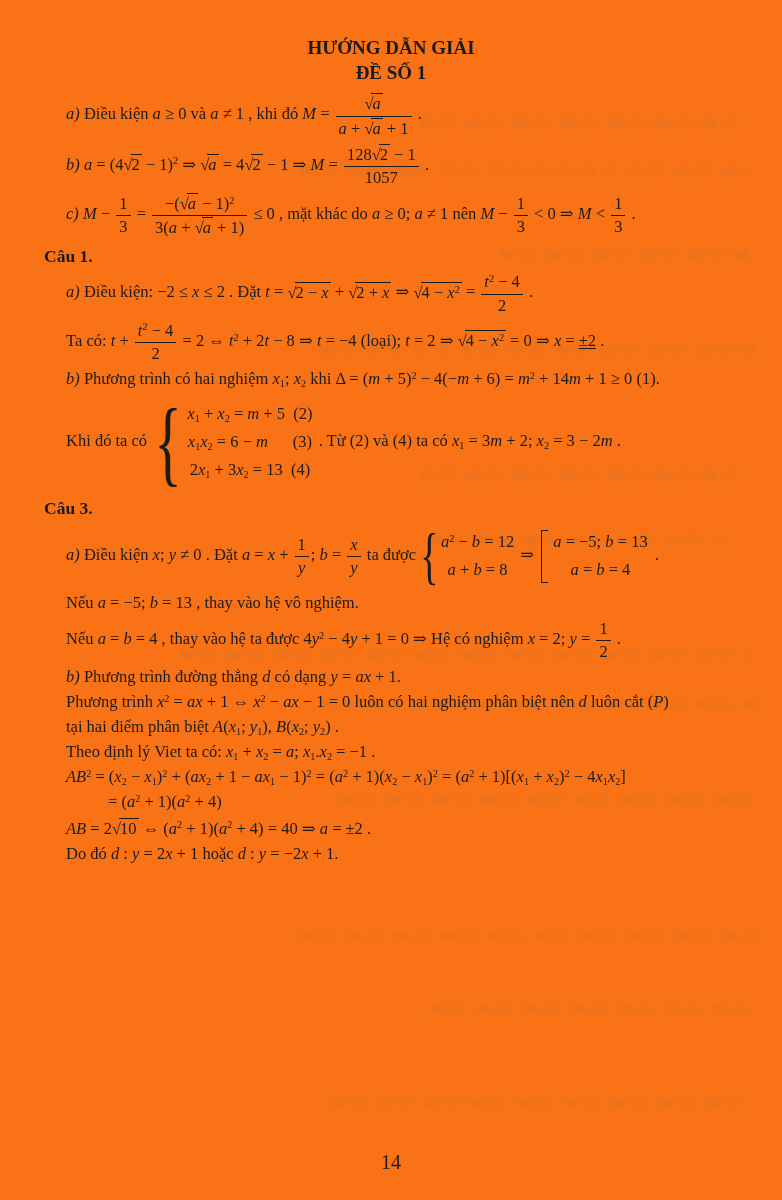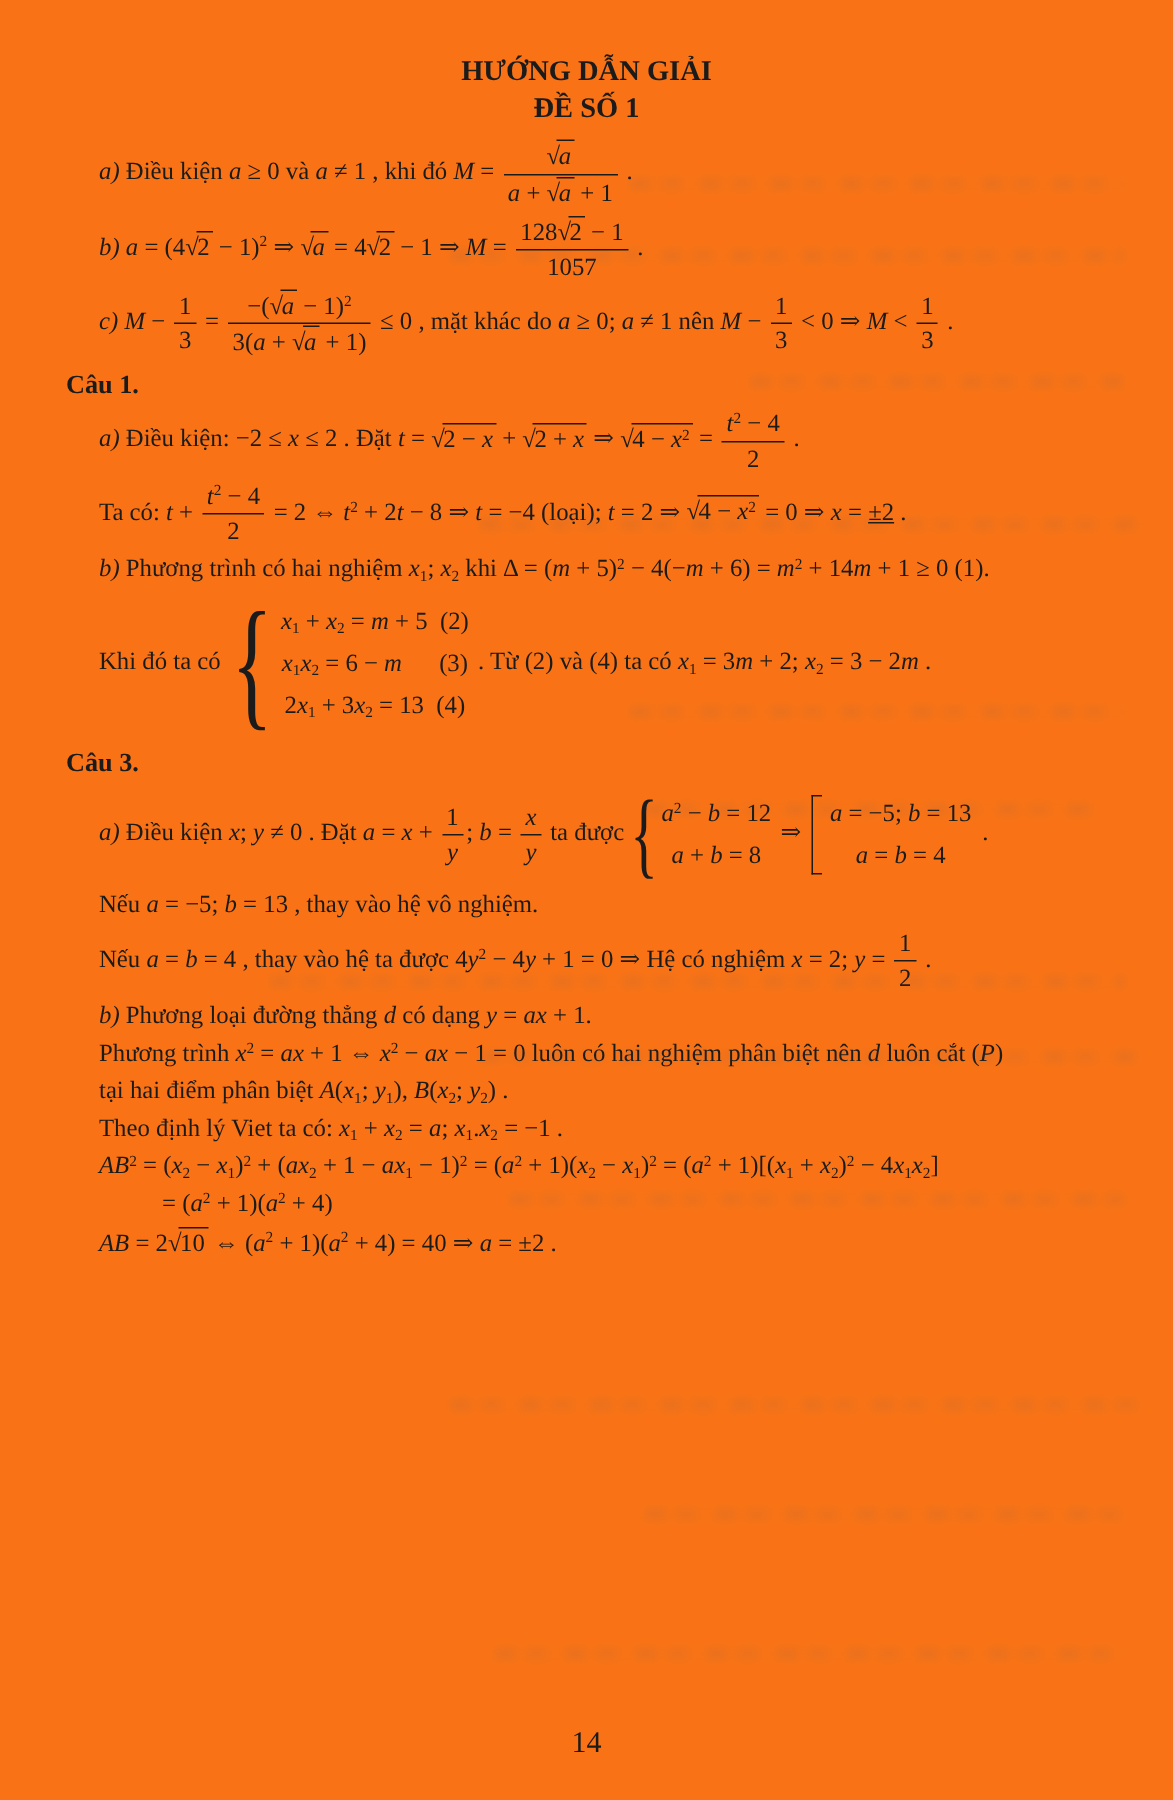"Phương loại đường thẳng" span.r { text: loại -> trình }
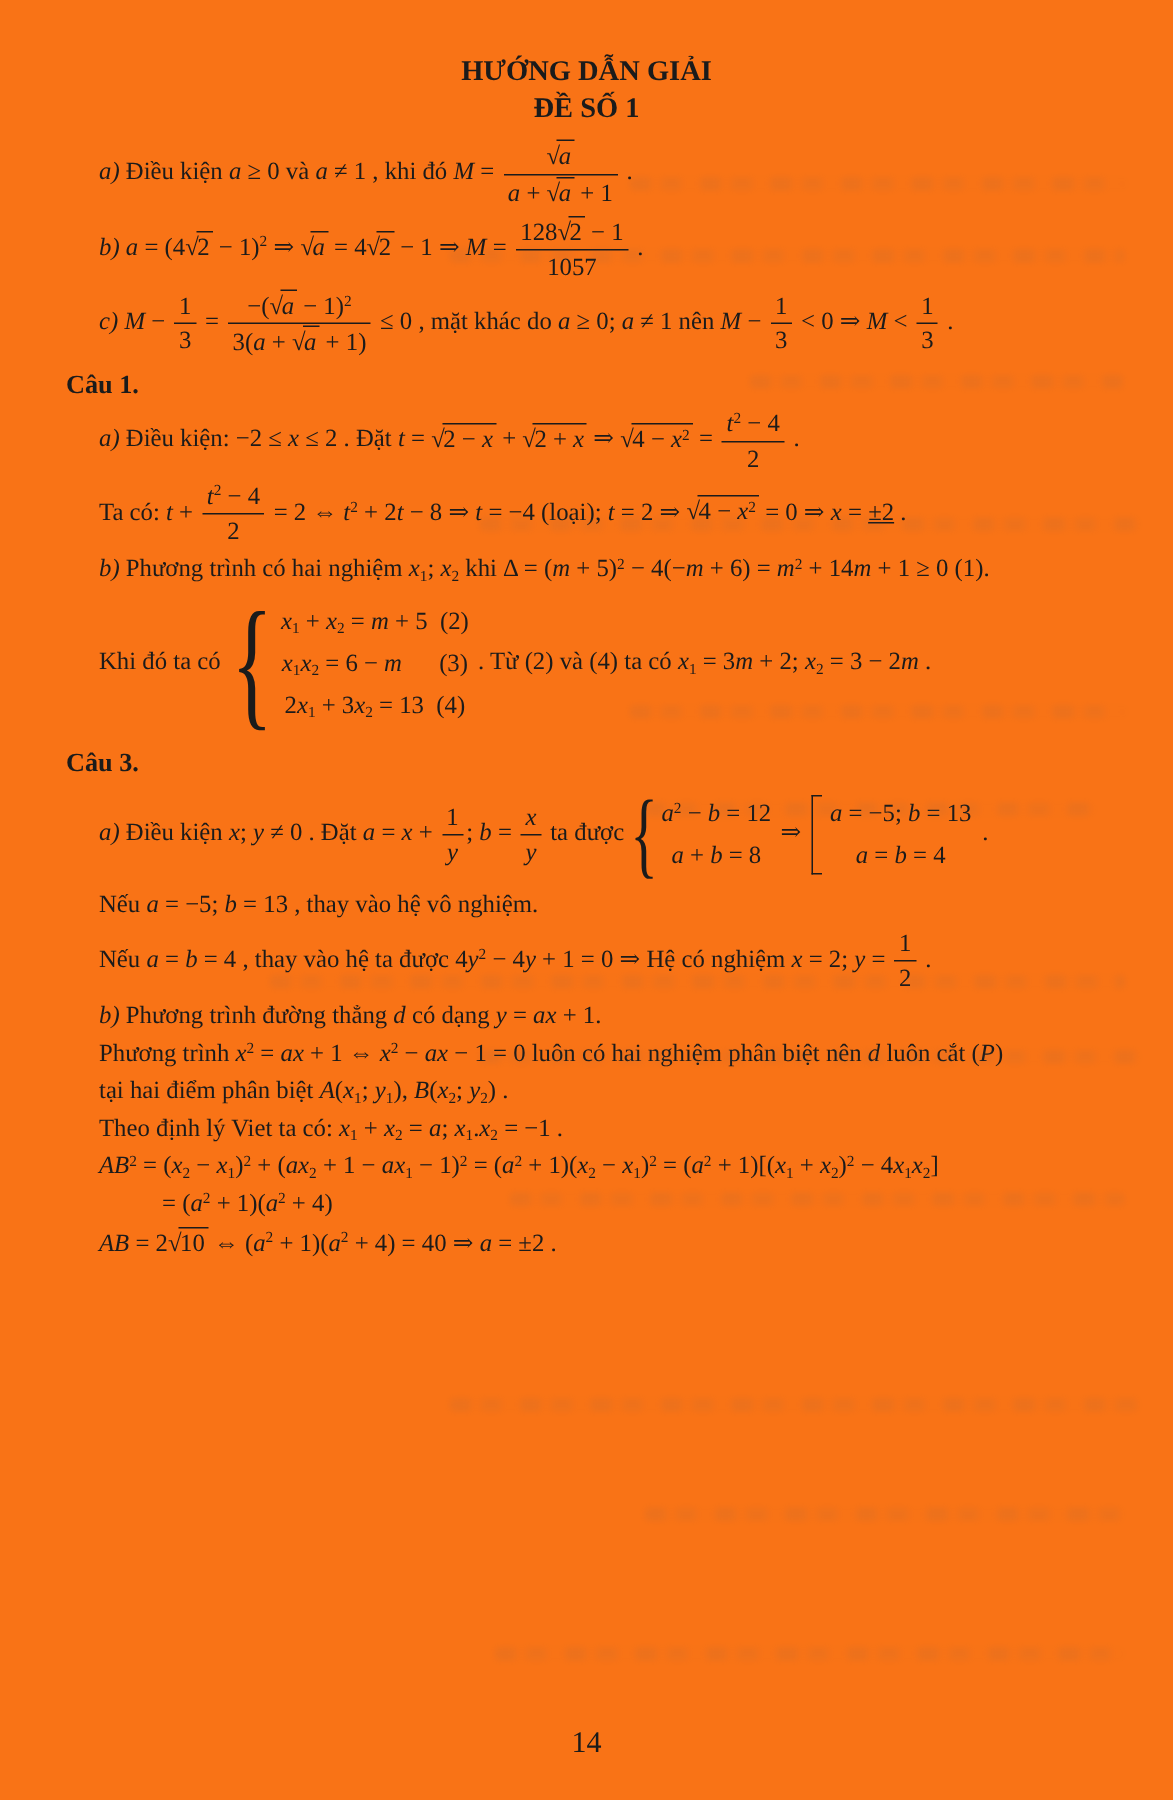"Do đó d : y" div.line { html: none -> <div><span>Do đó </span><span>d</span><span> : </span><span>y</span><span> = 2</span><span>x</span><span> + 1 hoặc </span><span>d</span><span> : </span><span>y</span><span> = −2</span><span>x</span><span> + 1.</span></div> }
